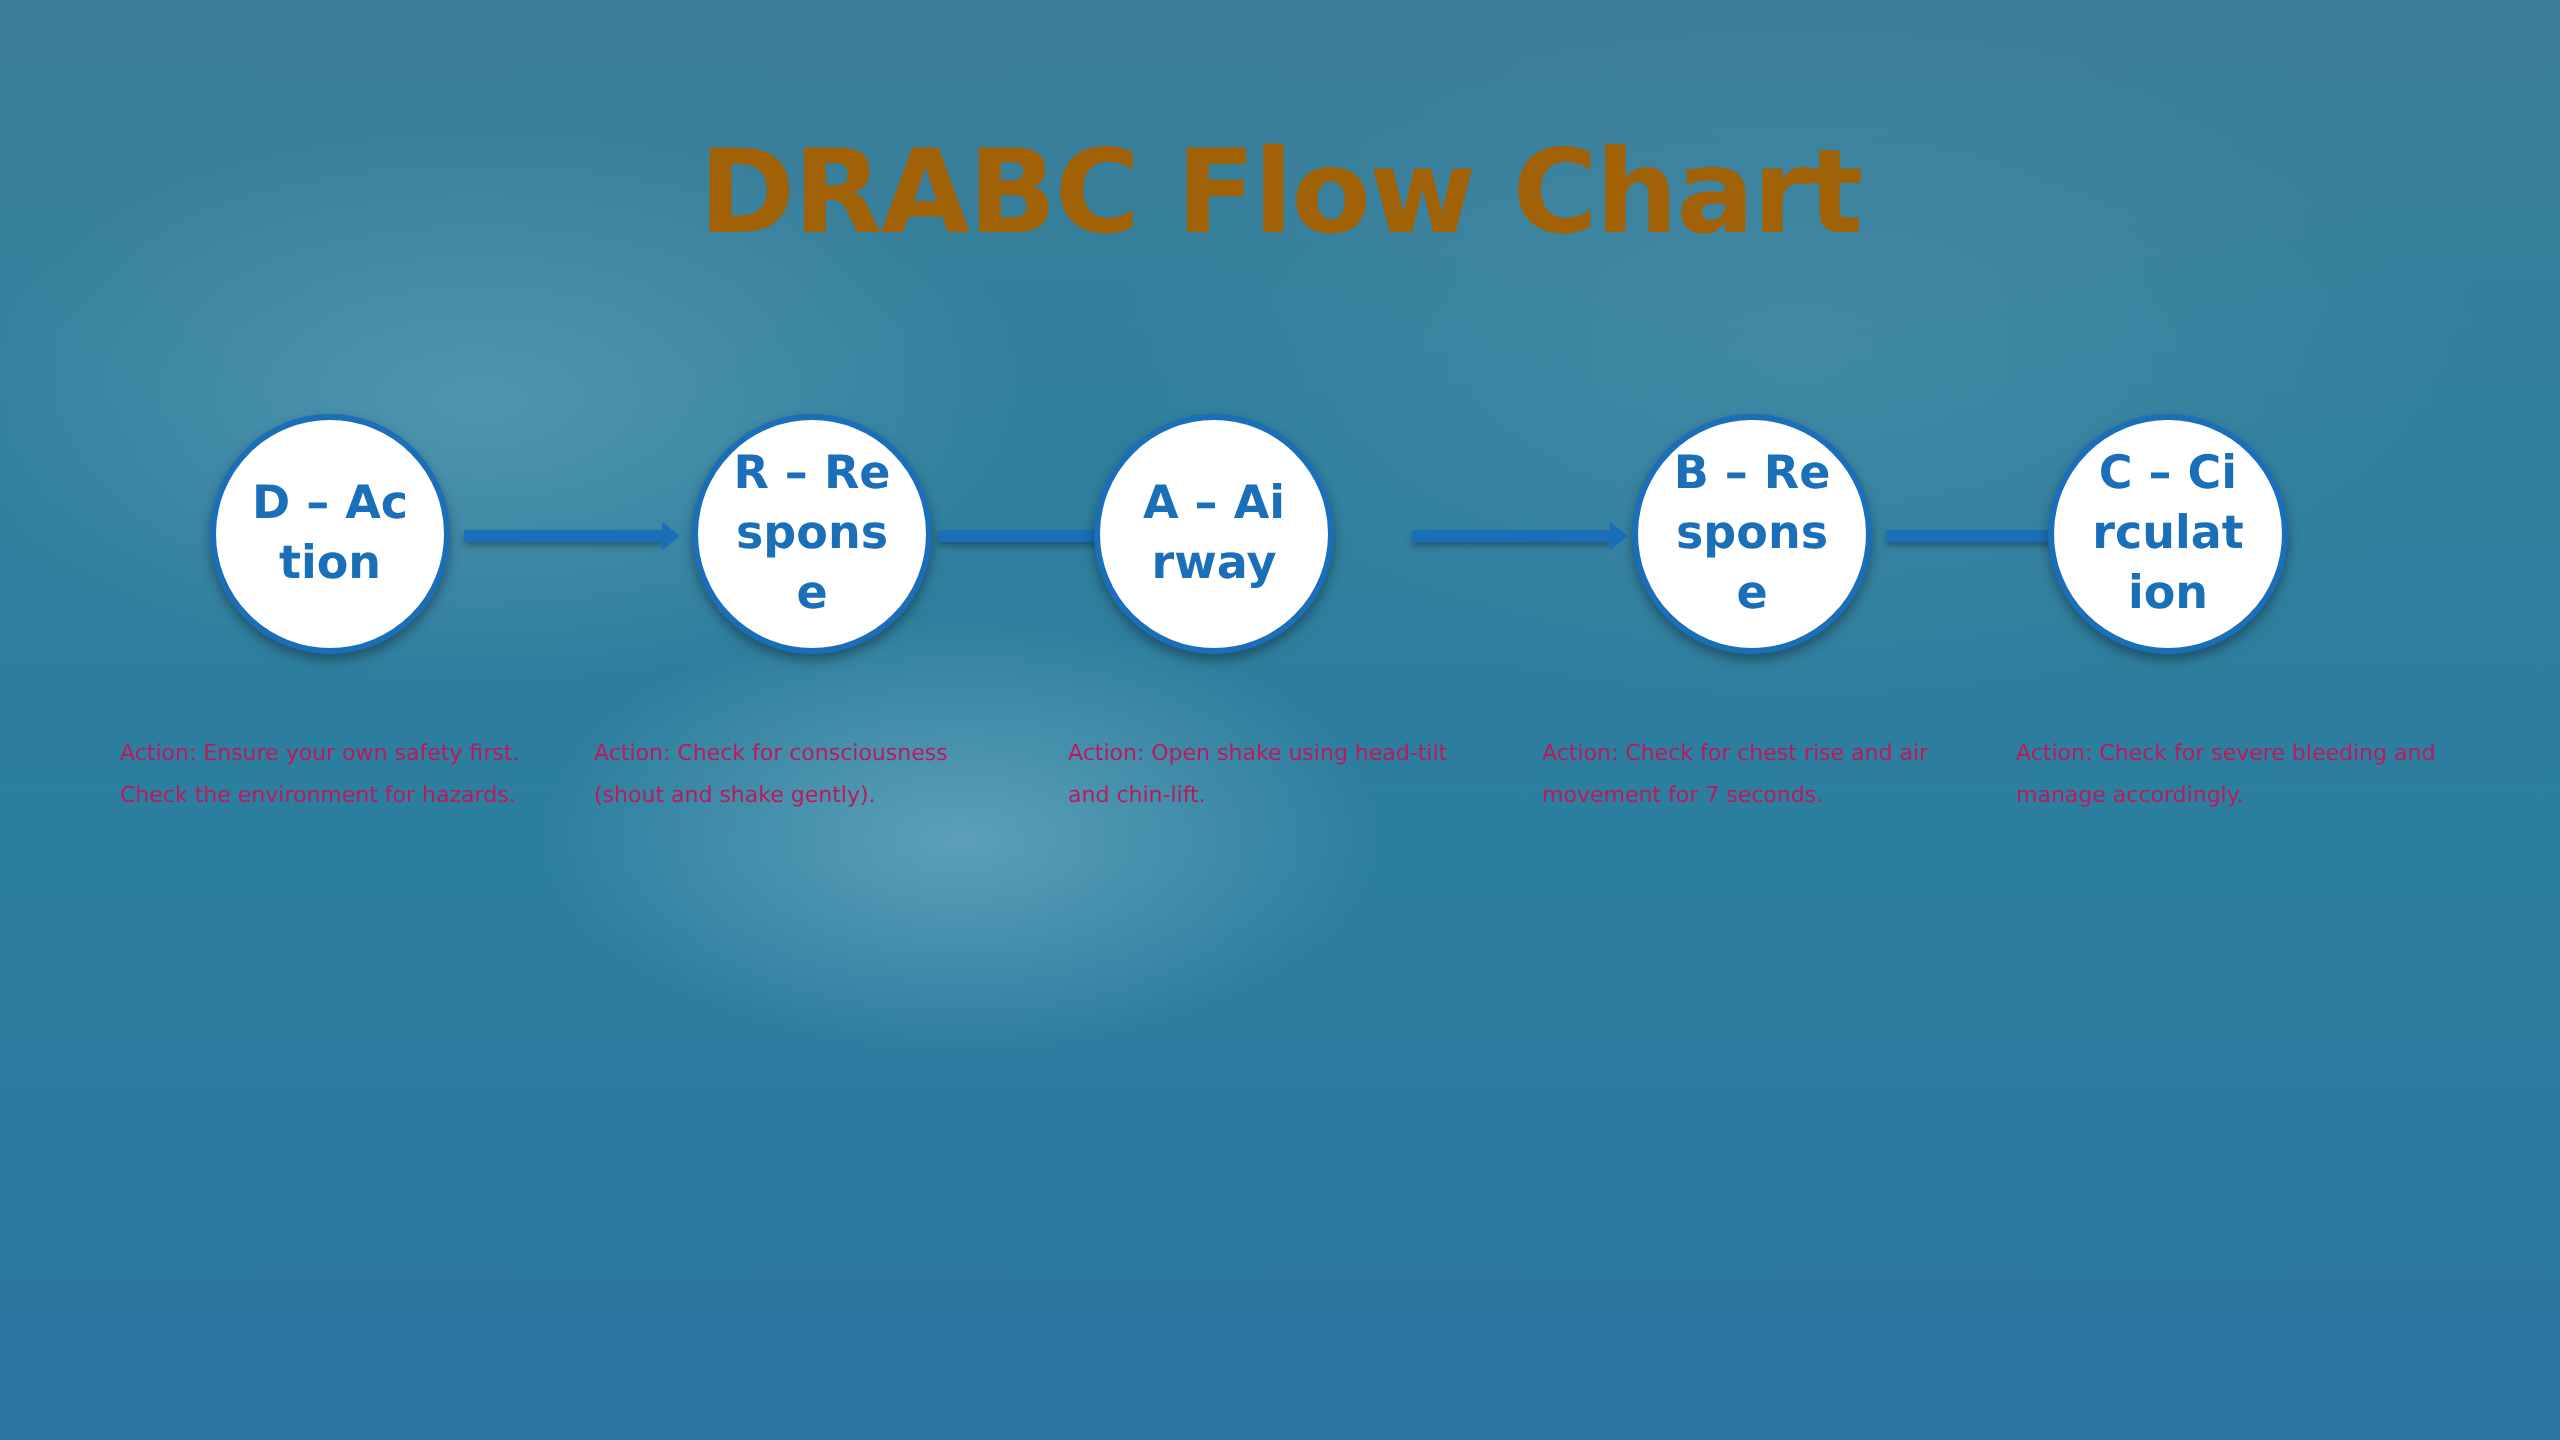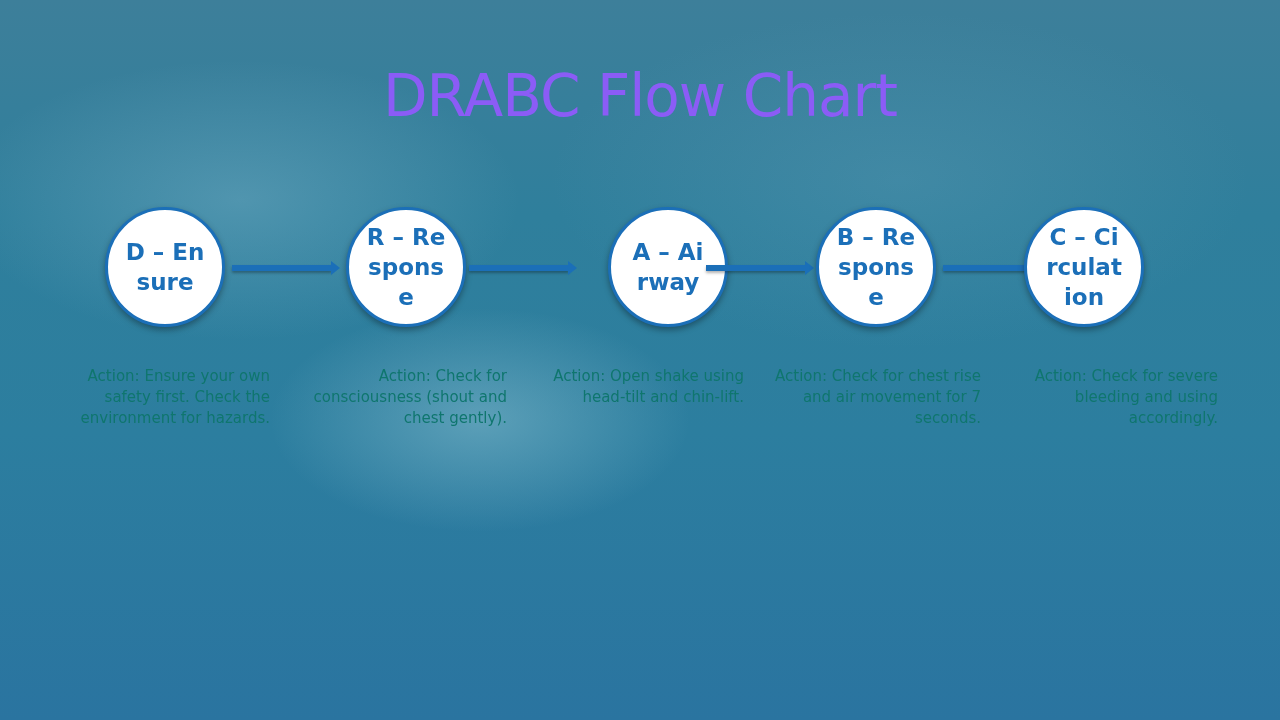"DRABC Flow Chart" .title { color: #8b5cf6 -> #a16207; font-weight: normal -> bold }
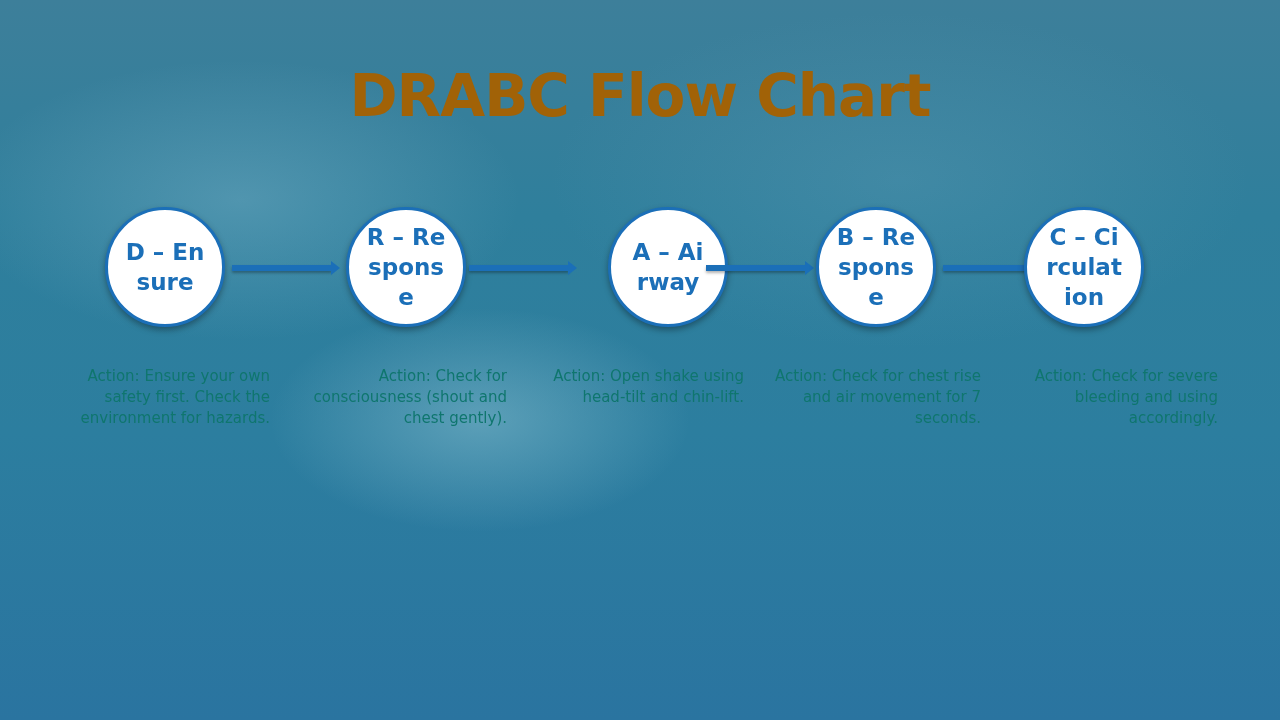"D – Ensure" span { text: Ensure -> Action }
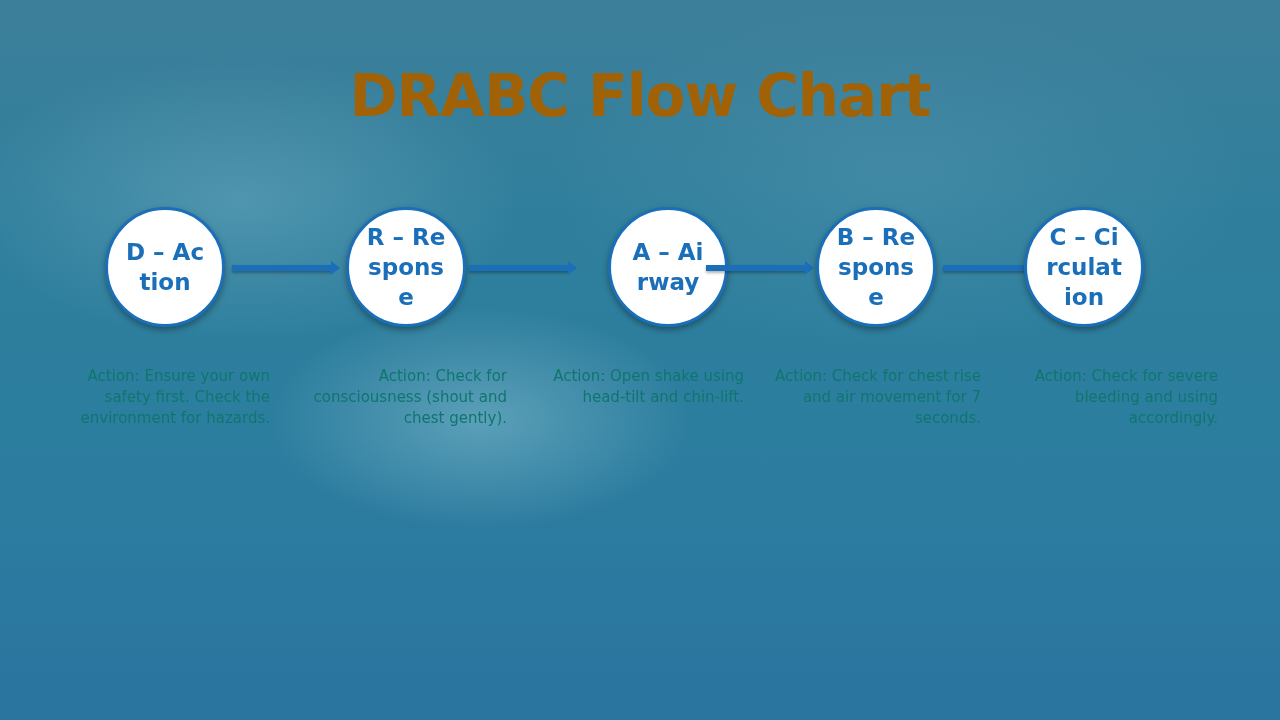"A – Airway" div.node { left: 608px -> 547px }
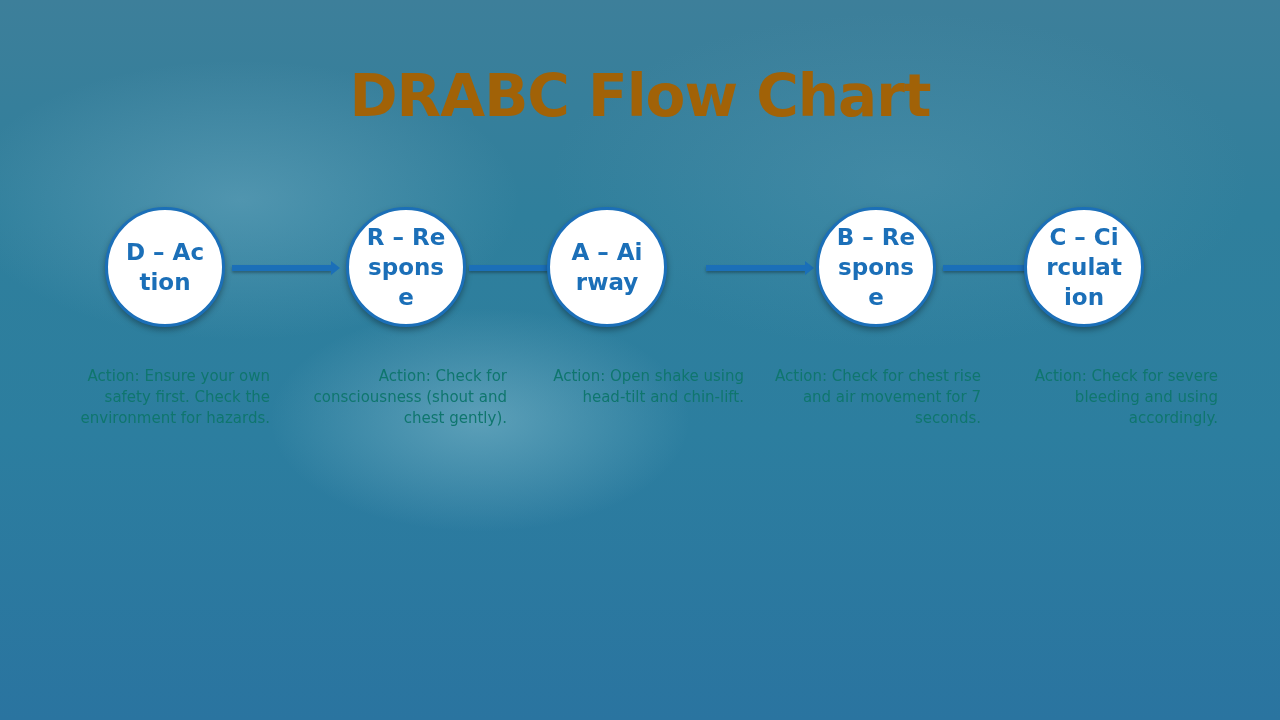"Action: Ensure your own safety" .desc { color: #0f766e -> #be185d; font-size: 15px -> 11px; text-align: right -> left }
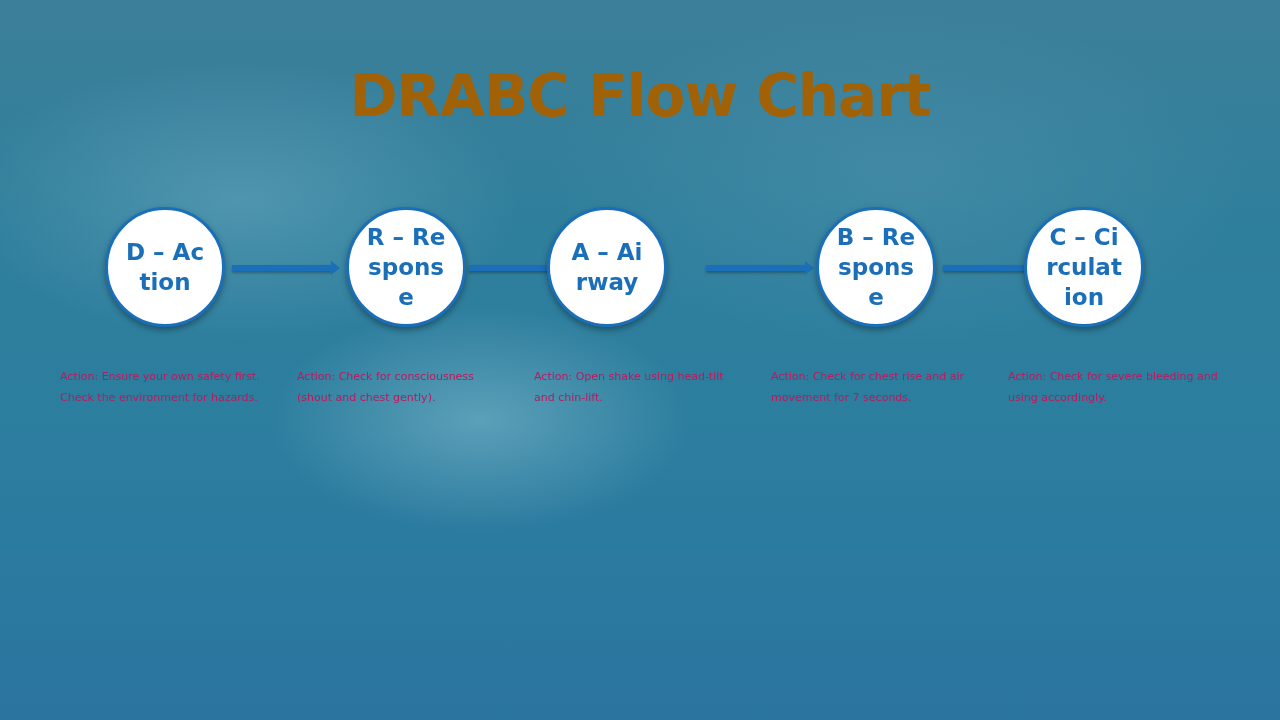"Action: Check for consciousness (shout" div.desc { text: chest -> shake }
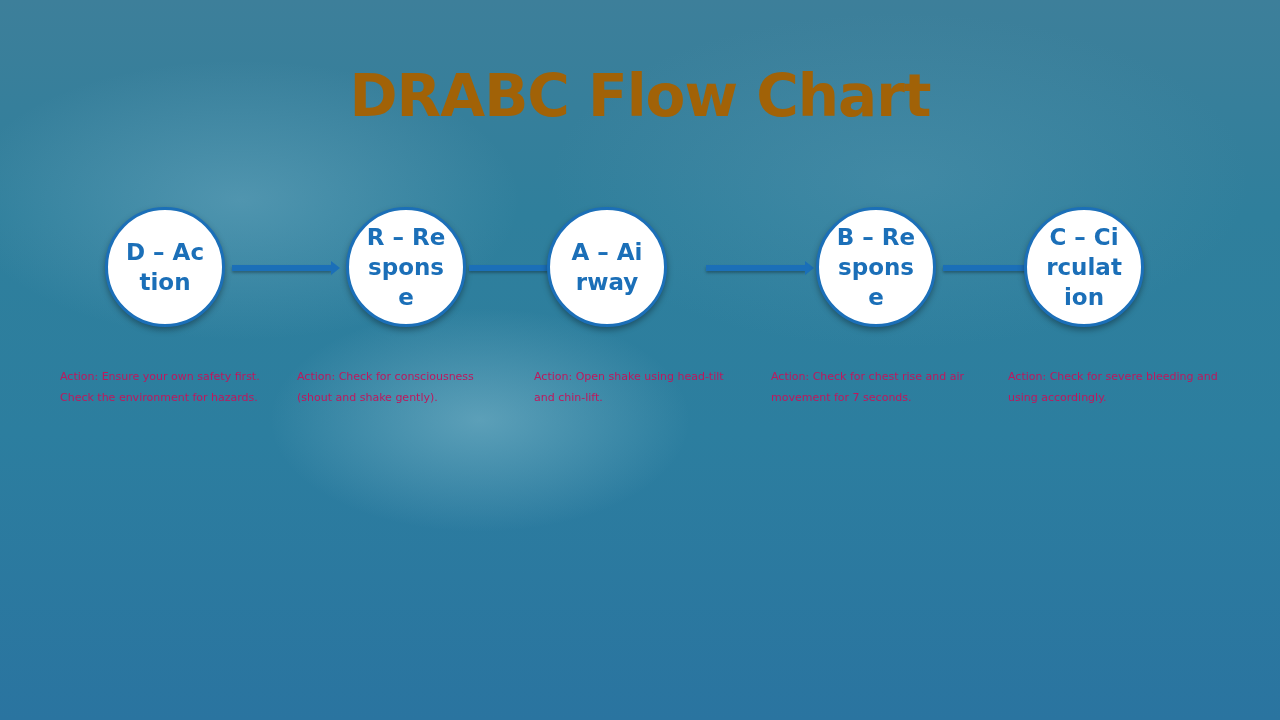"Action: Check for severe bleeding" div.desc { text: using -> manage }
